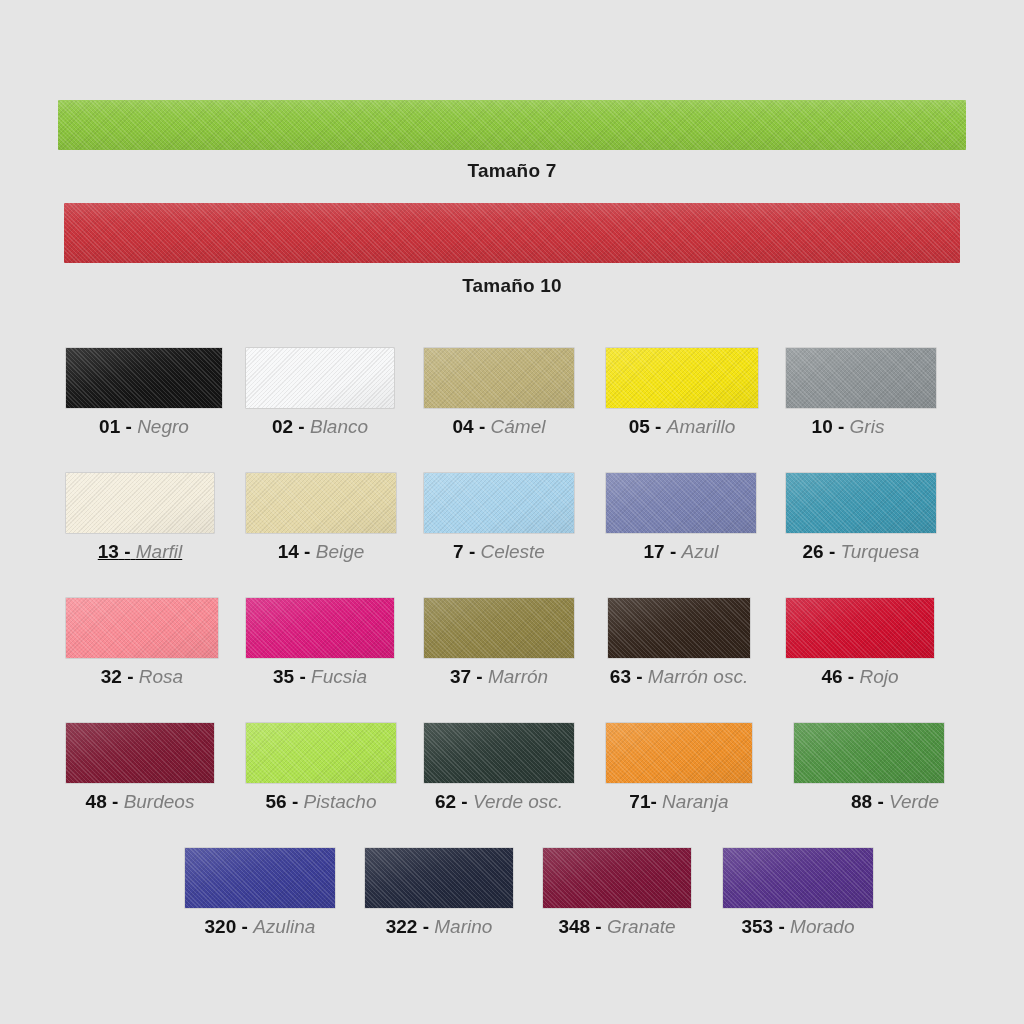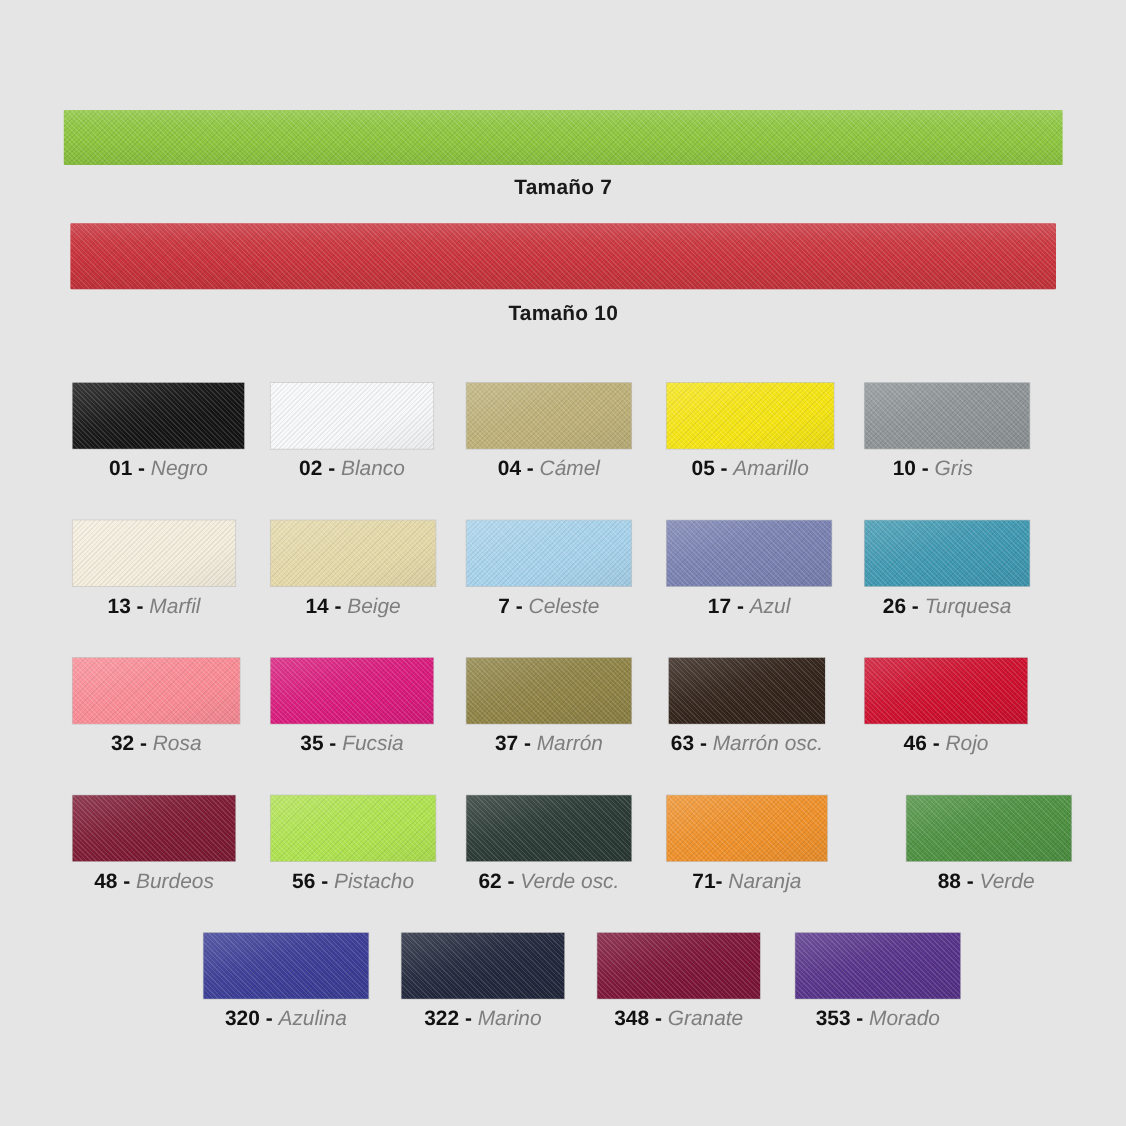"13 - Marfil" div.cell { text-decoration: none -> underline }
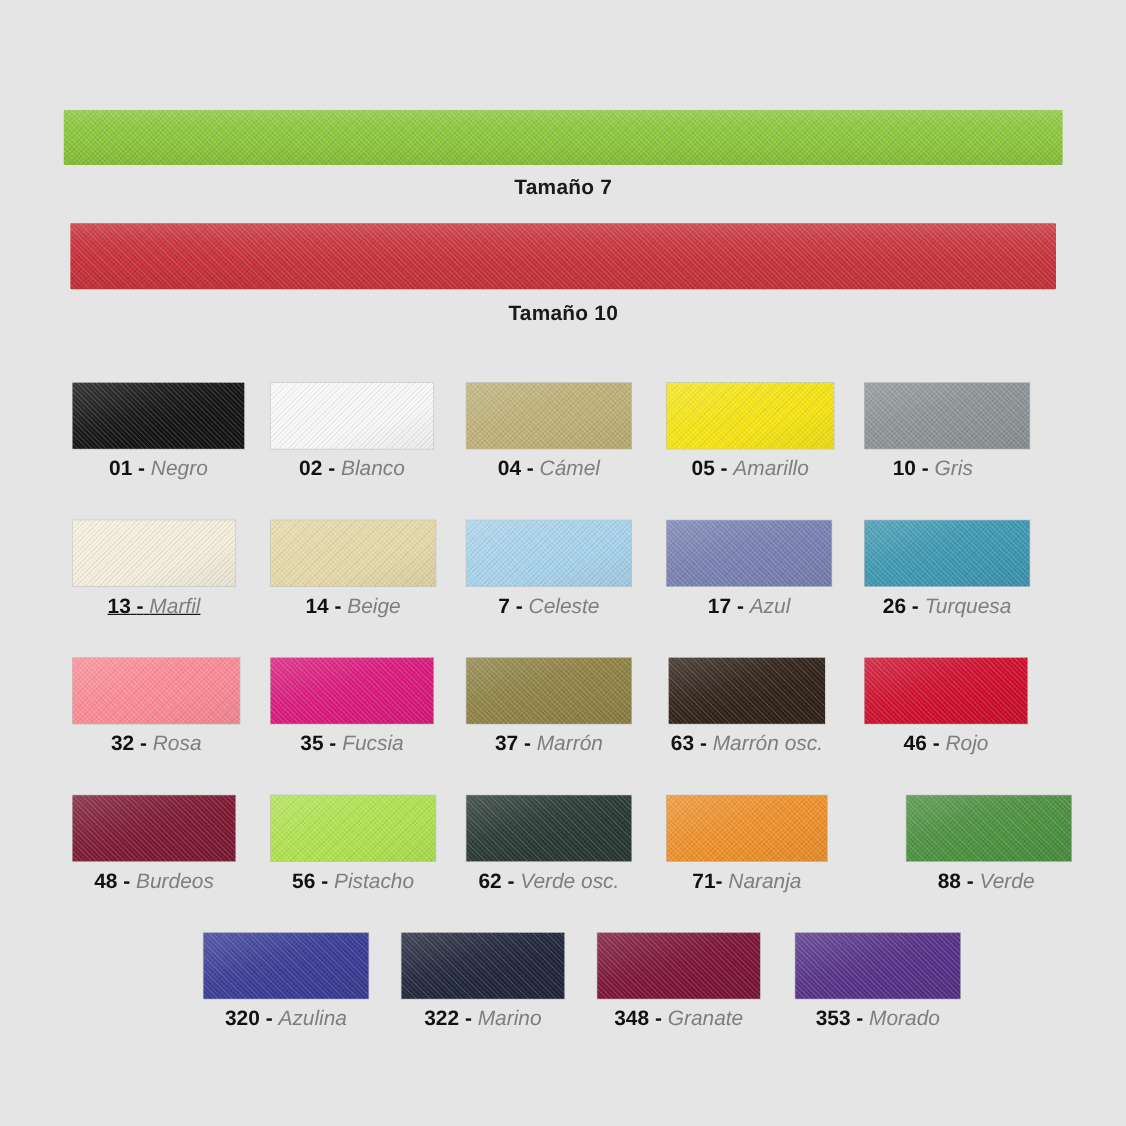"88 - Verde" div.cell { left: 824px -> 794px; text-align: none -> right }
